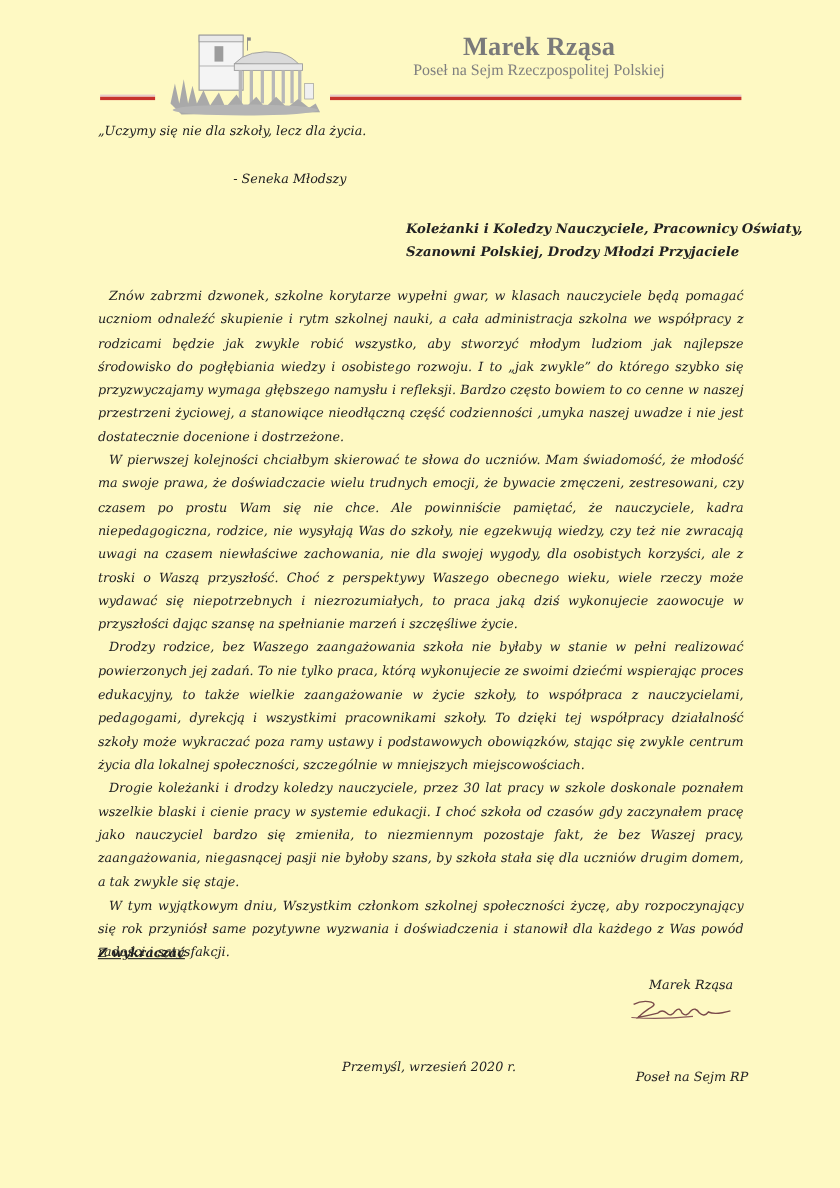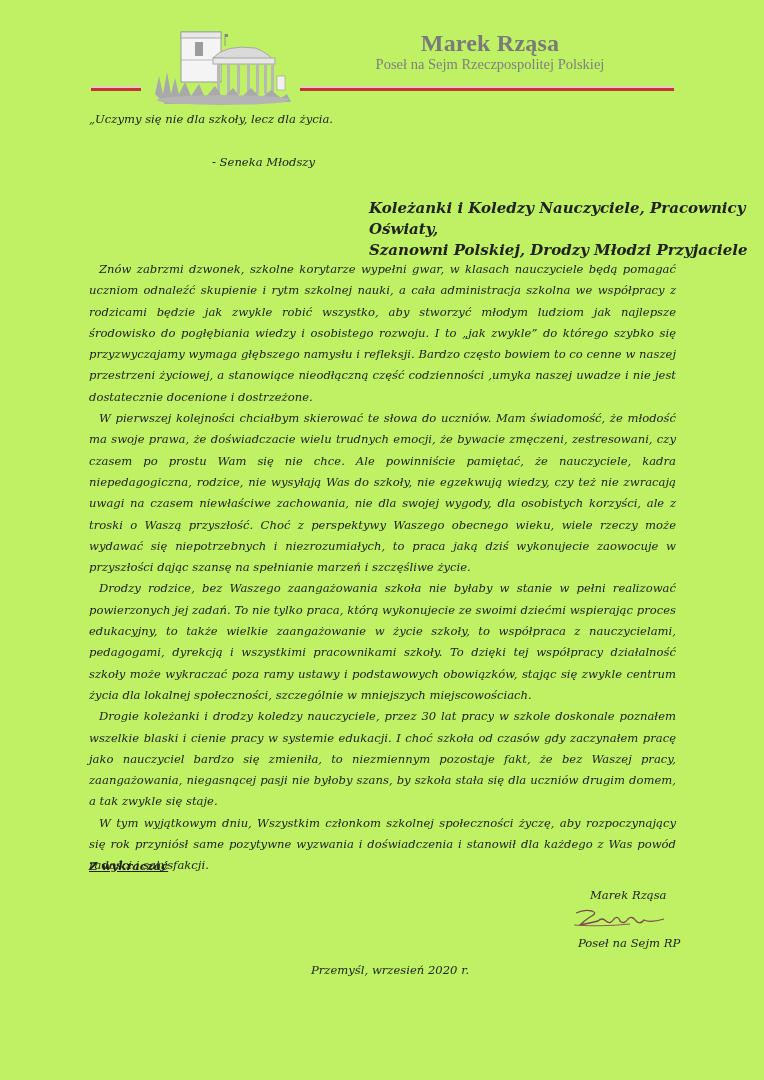"Marek Rząsa" .page { background: #bef264 -> #fef9c3 }
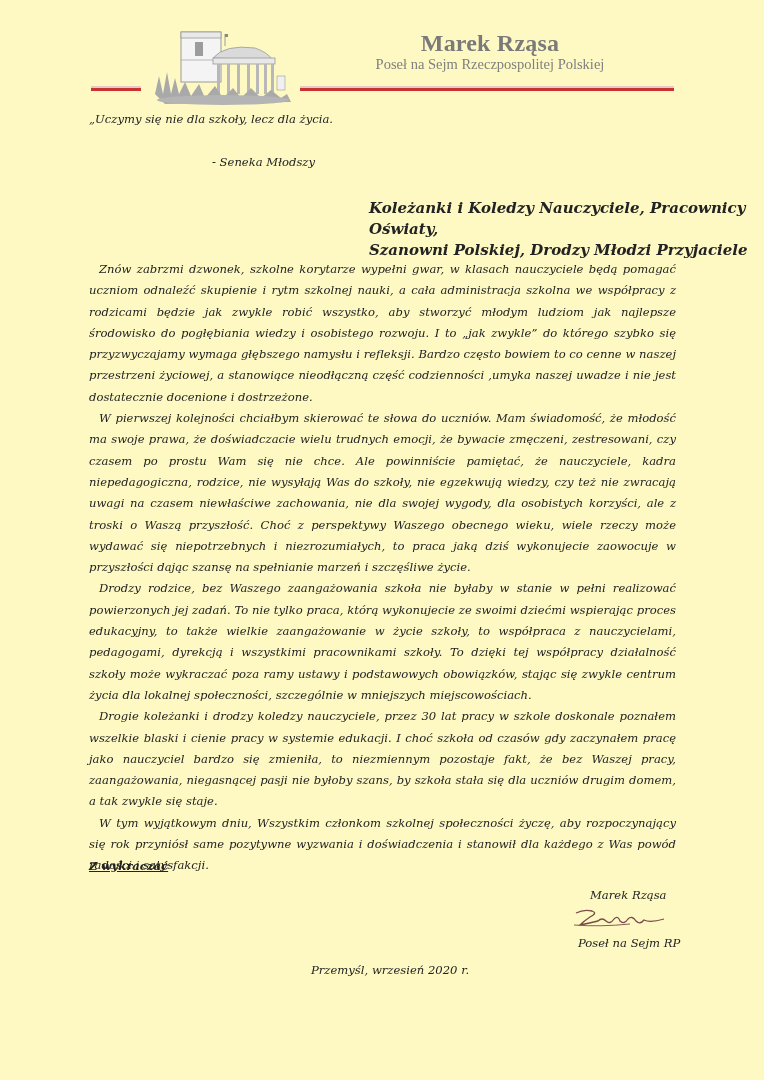"Koleżanki i Koledzy Nauczyciele," .salutation { font-size: 15px -> 12px }
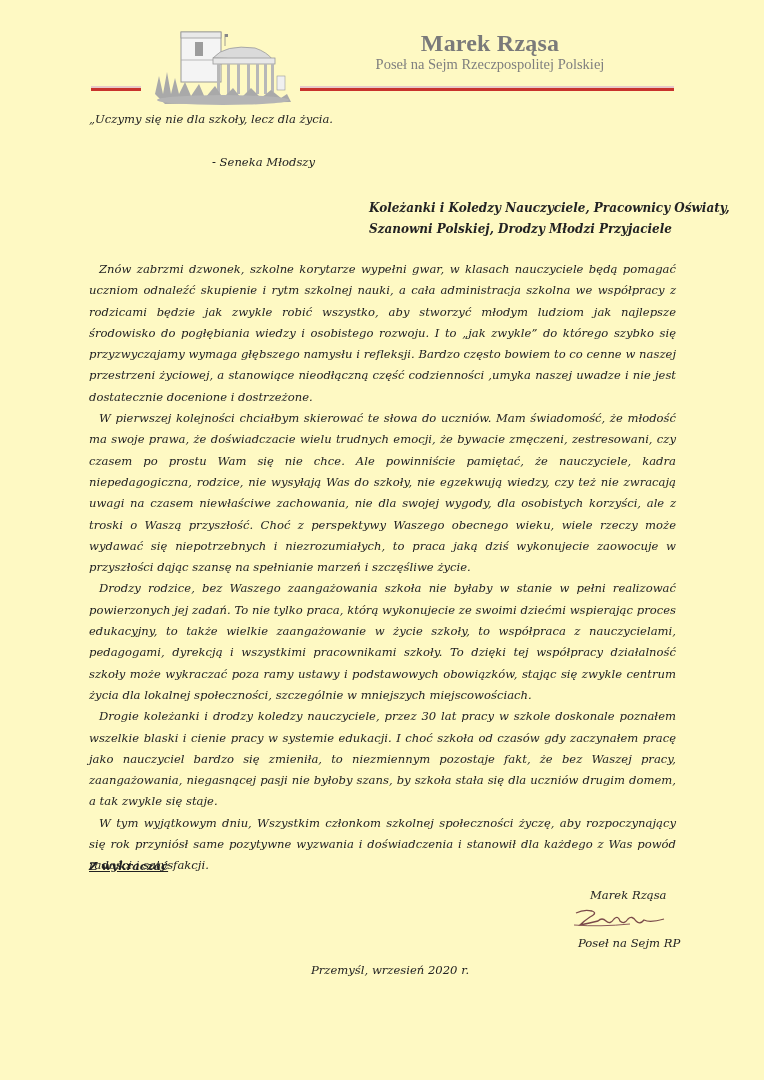"Poseł na Sejm RP" .sig-title { top: 936px -> 972px }
